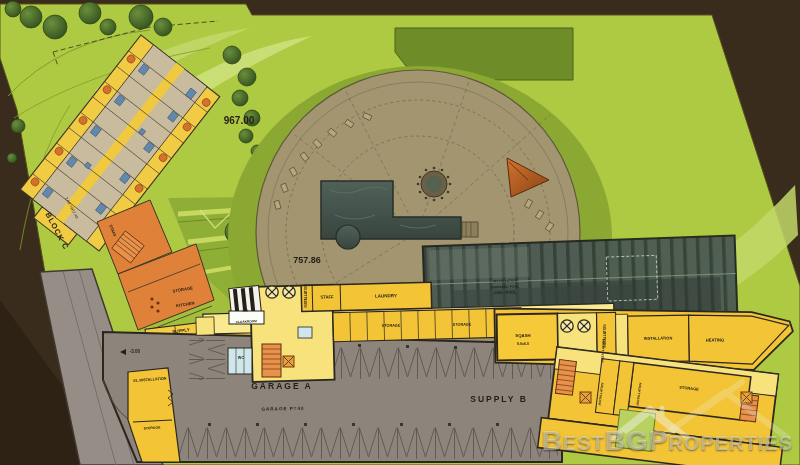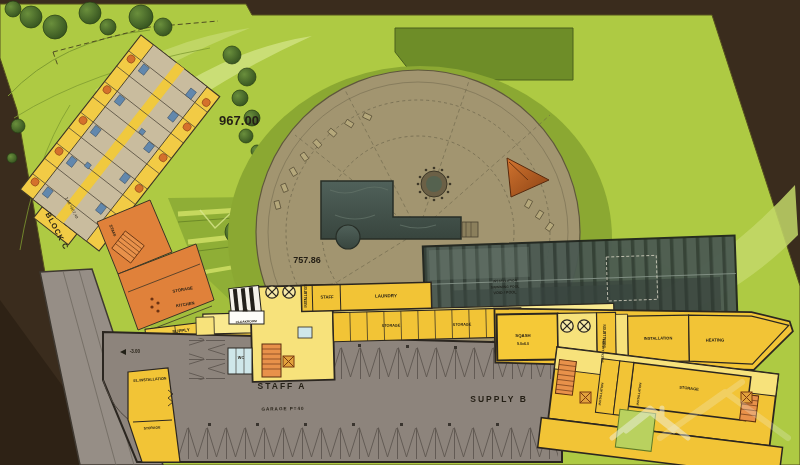"967.00" div.lbl { font-size: 13px -> 10px }
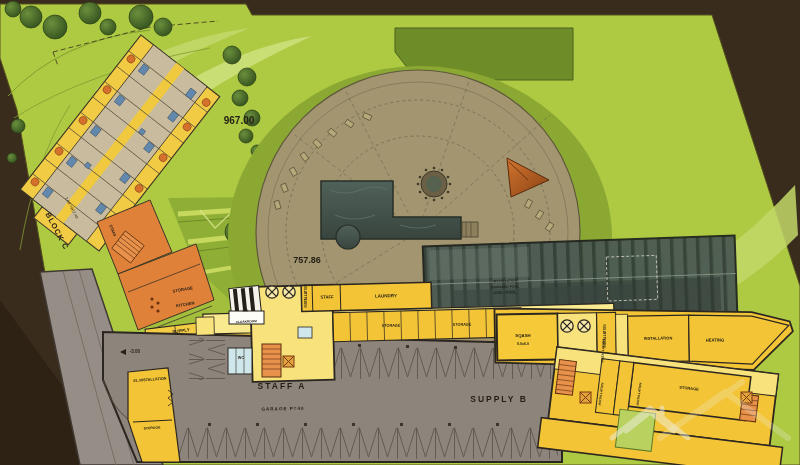"STAFF A" div.lbl { text: STAFF -> GARAGE }
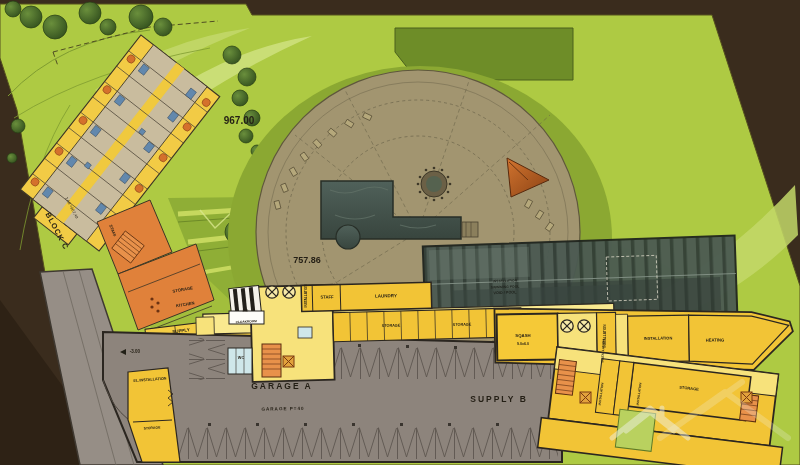"BestBGProperties" div.wm-brand { html: none -> <div>BestBGProperties</div> }
